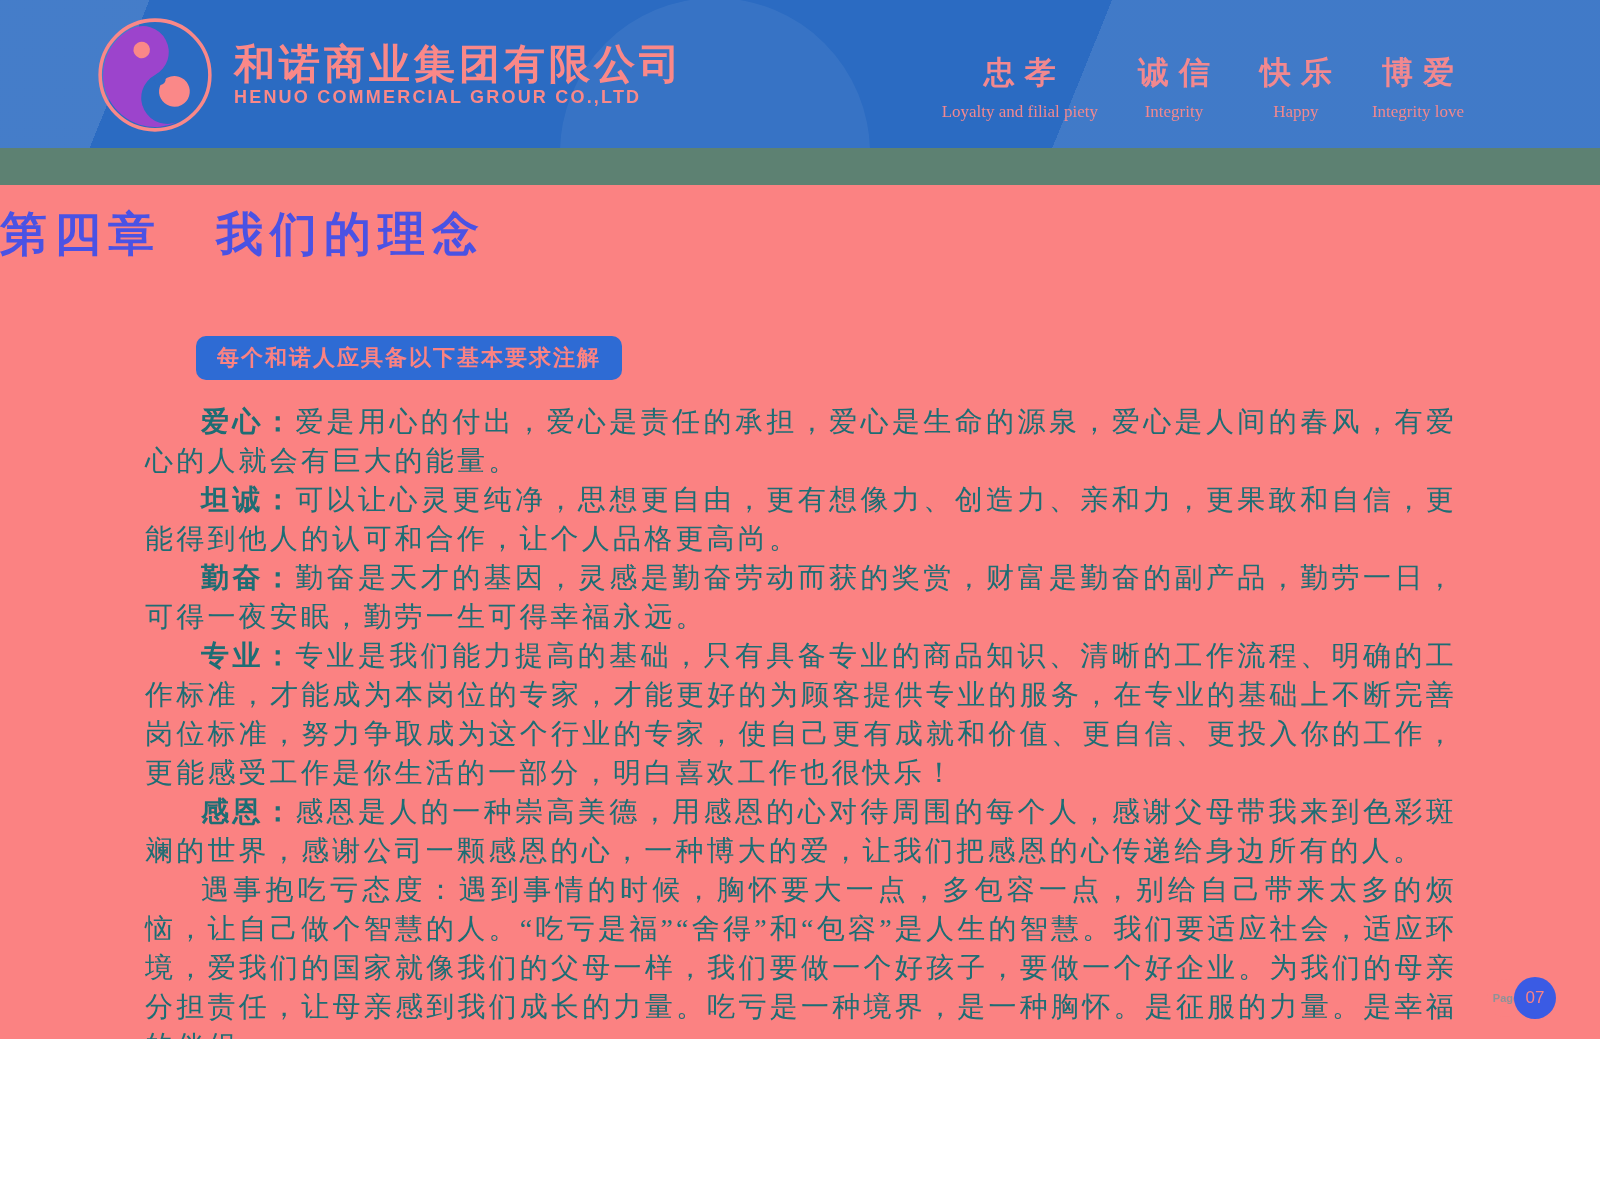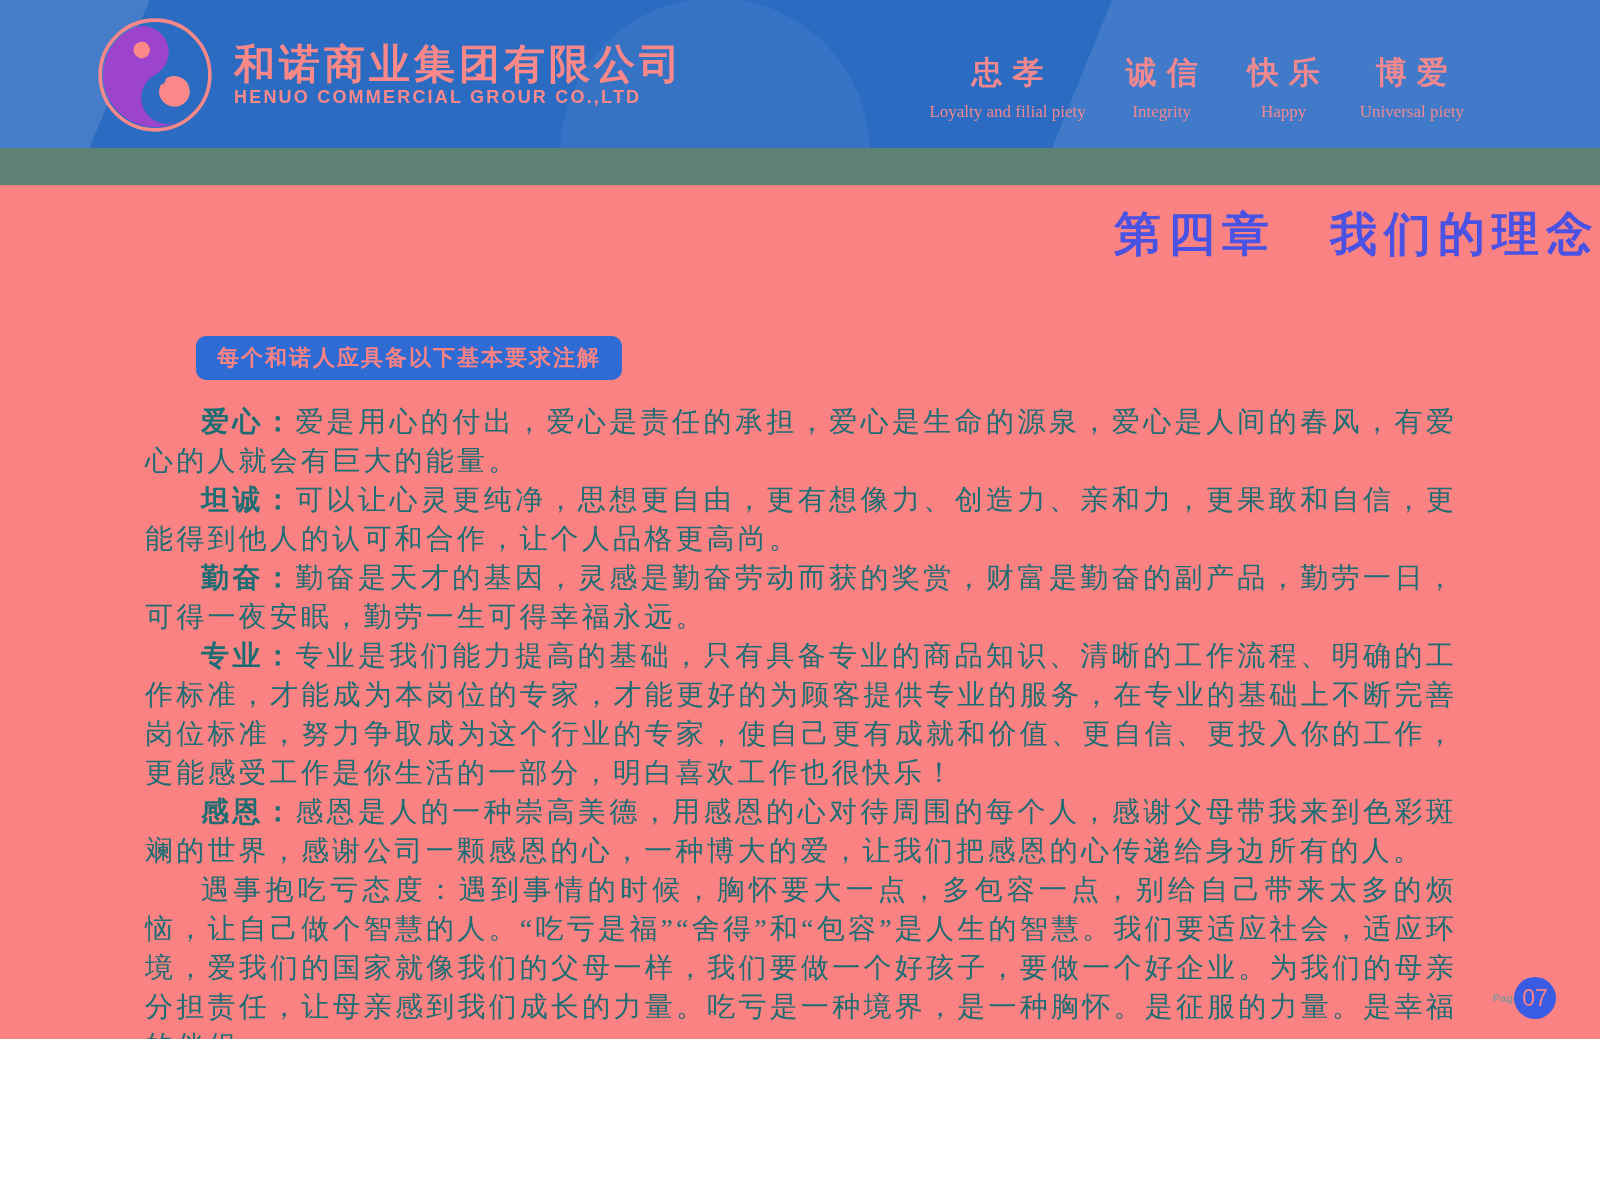"Universal piety" div.motto-en { text: Universal piety -> Integrity love }
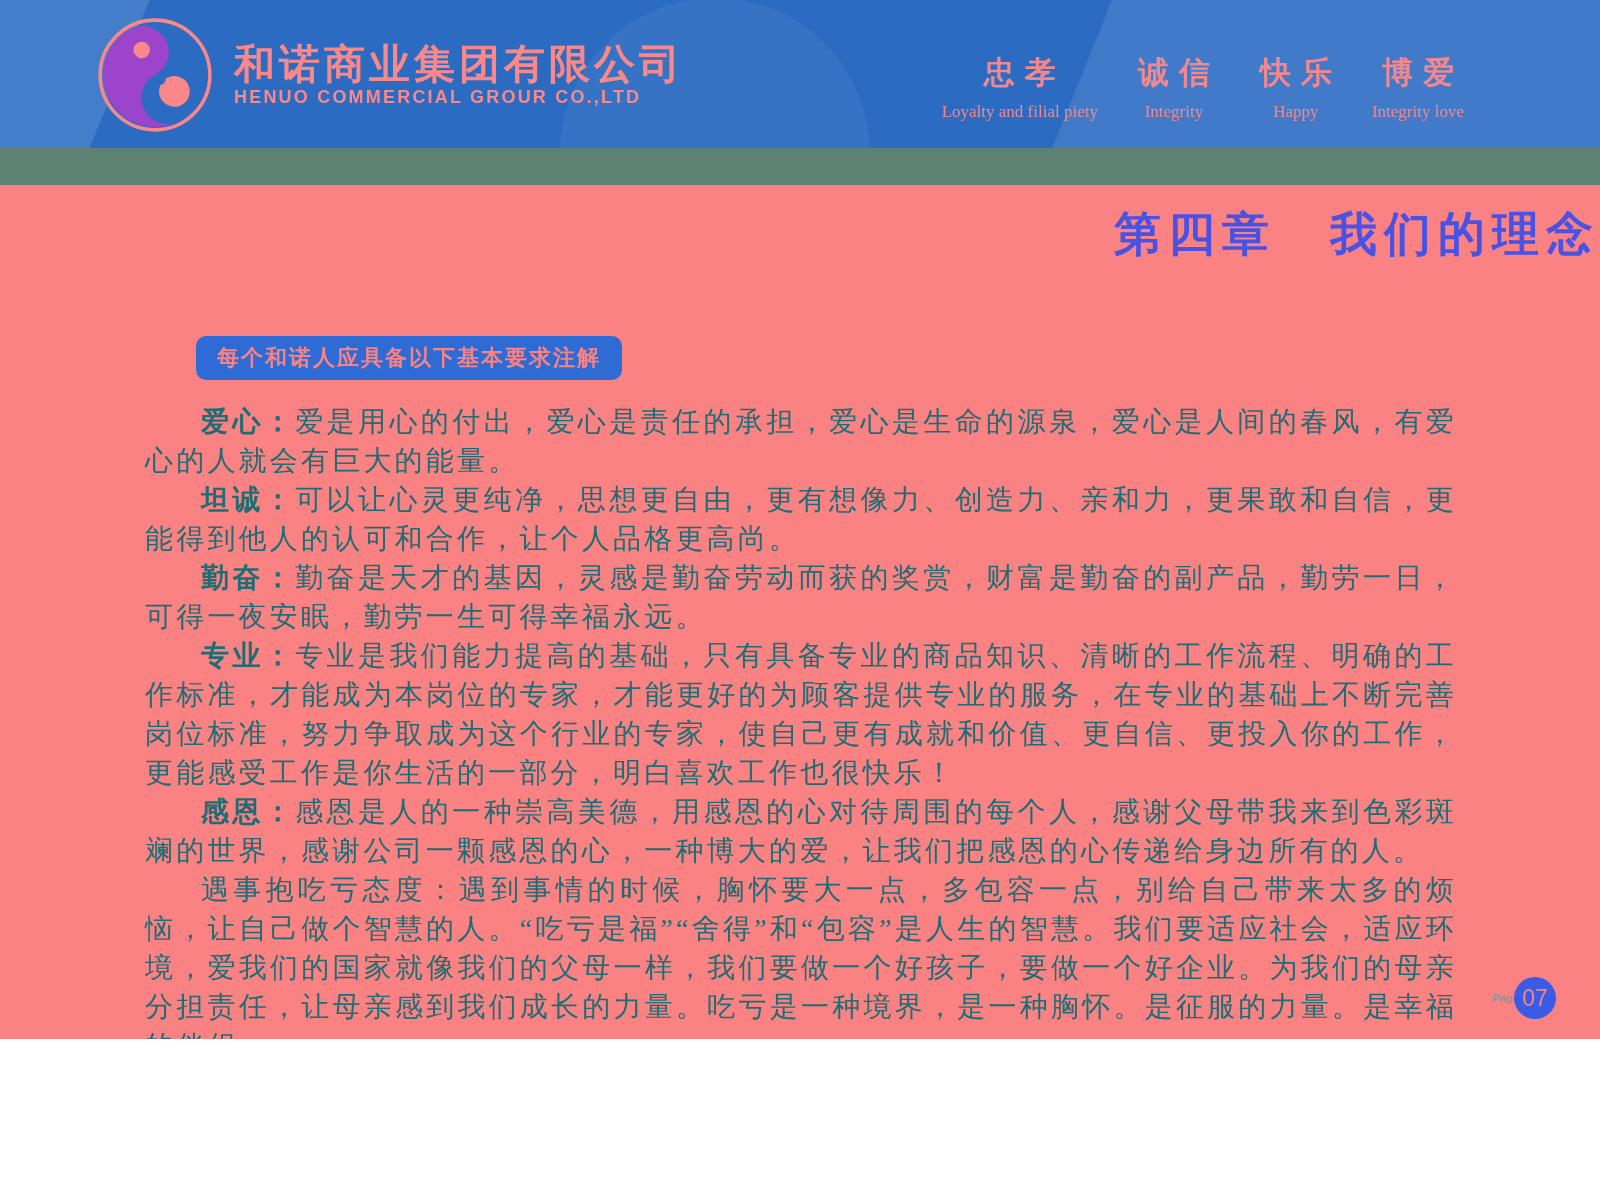"第四章 我们的理念" .title { text-align: right -> left }
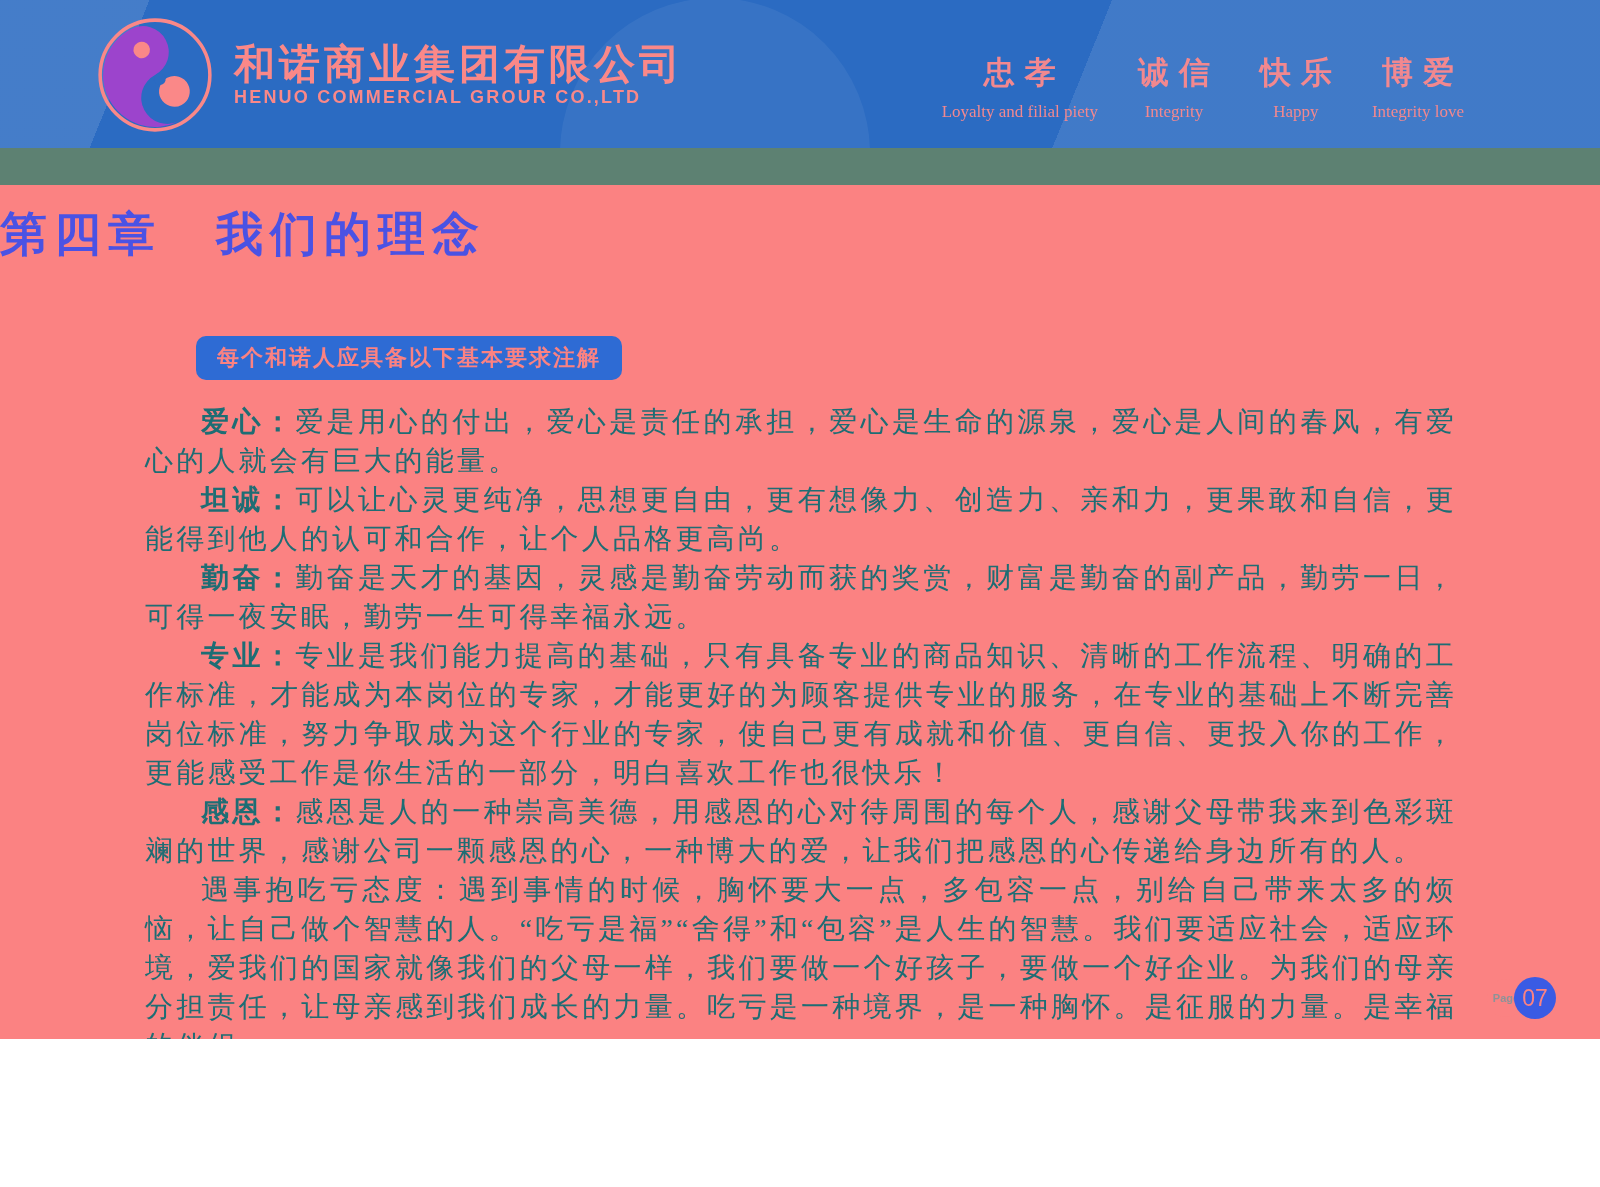"07" .num-circle { font-size: 23px -> 17px }
